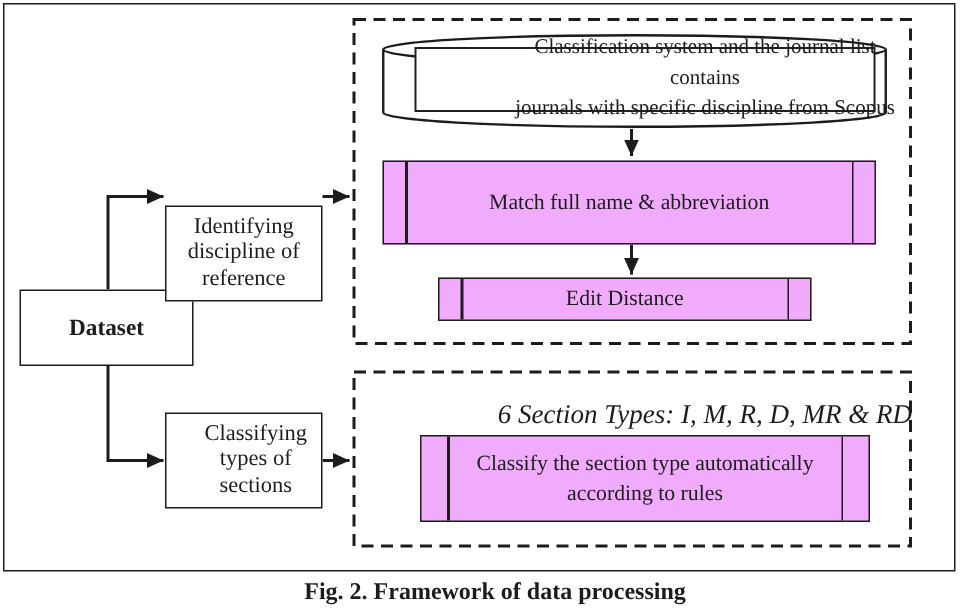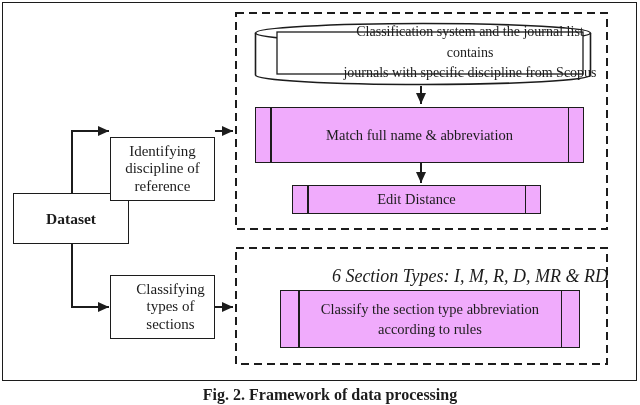"Classify the section type abbreviation" div { text: abbreviation -> automatically }
